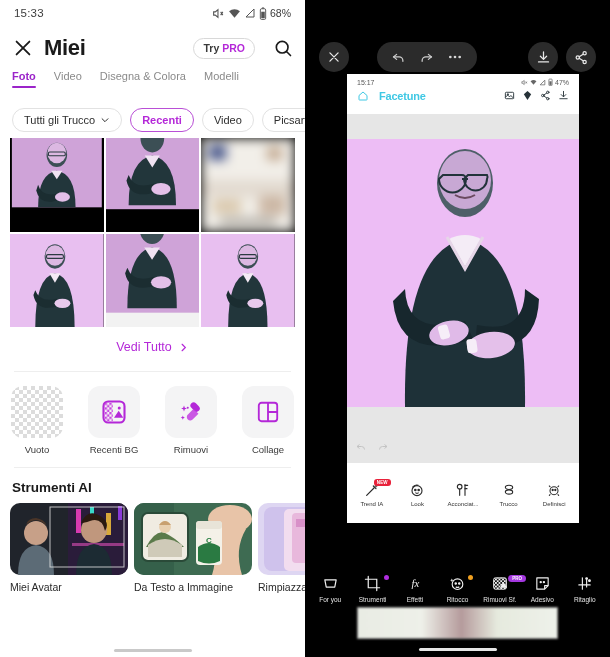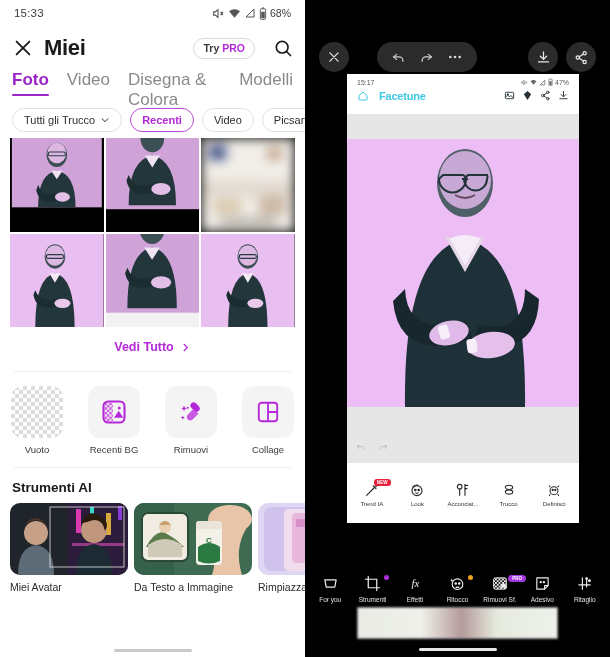"Foto" .tab { font-size: 17px -> 11px }
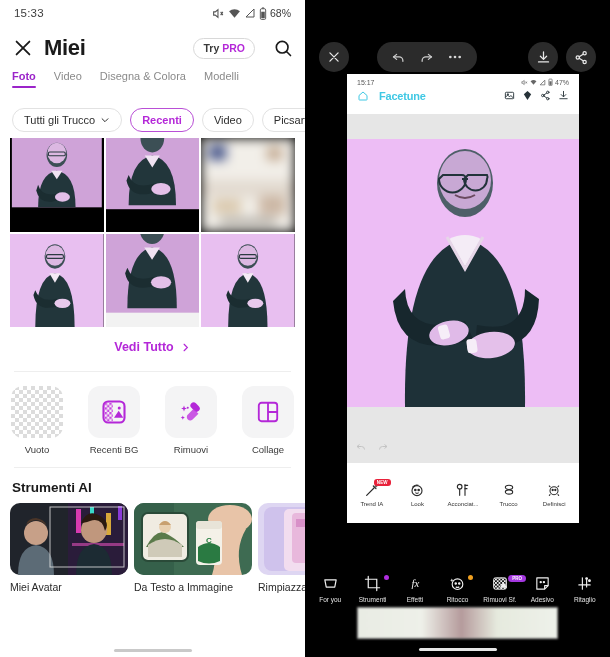"Vedi Tutto" .vedi { font-weight: 700 -> 400 }
